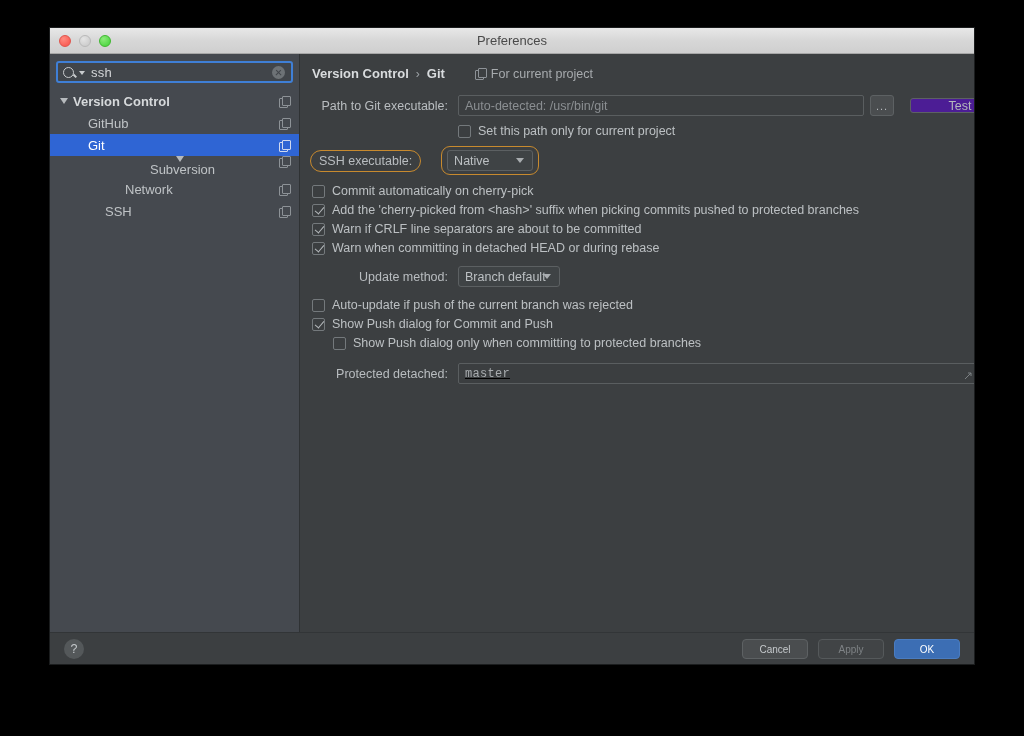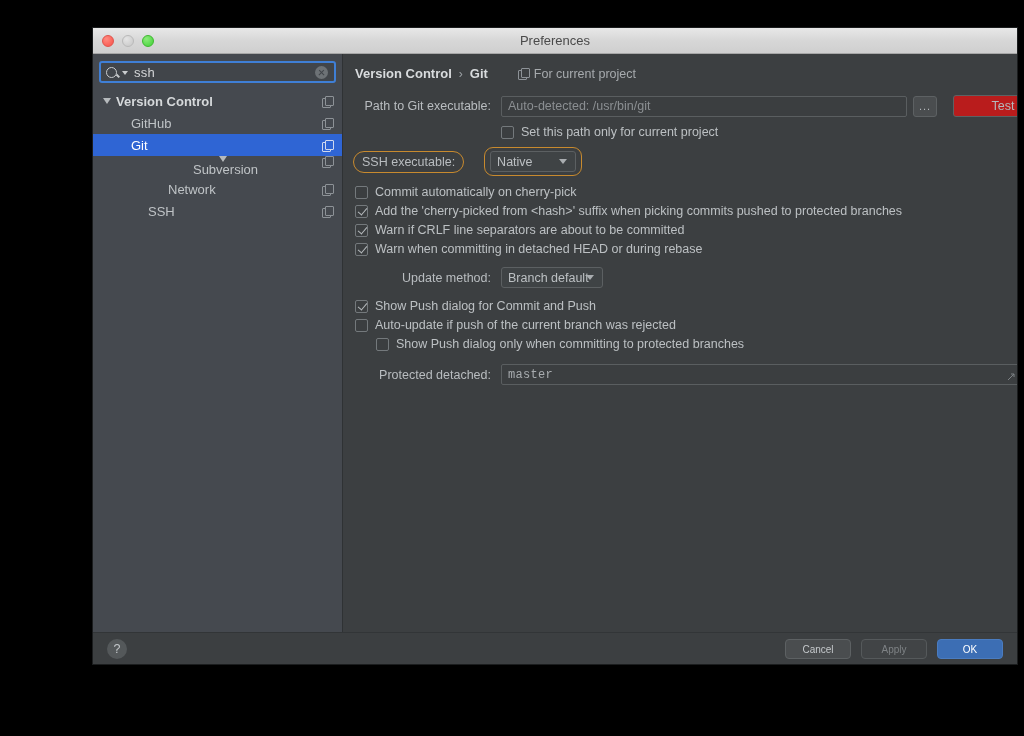"Preferences" .window { margin-left: 43px -> none }
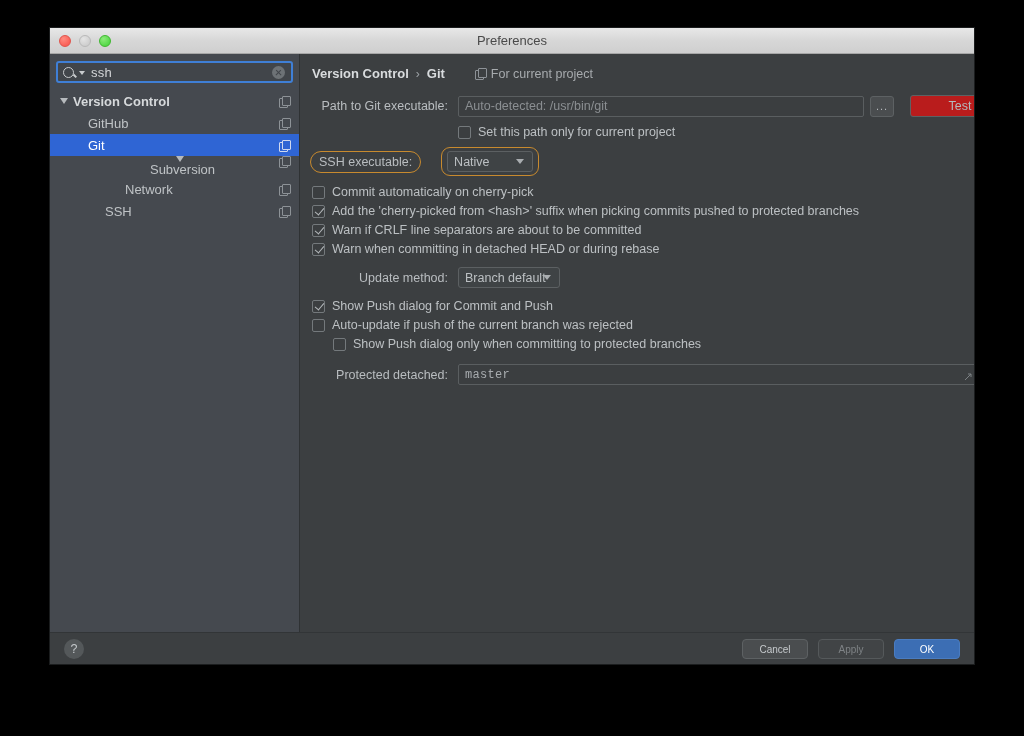"Test" .btn-test { background: #b91c1c -> #4c1d95; height: 22px -> 15px }
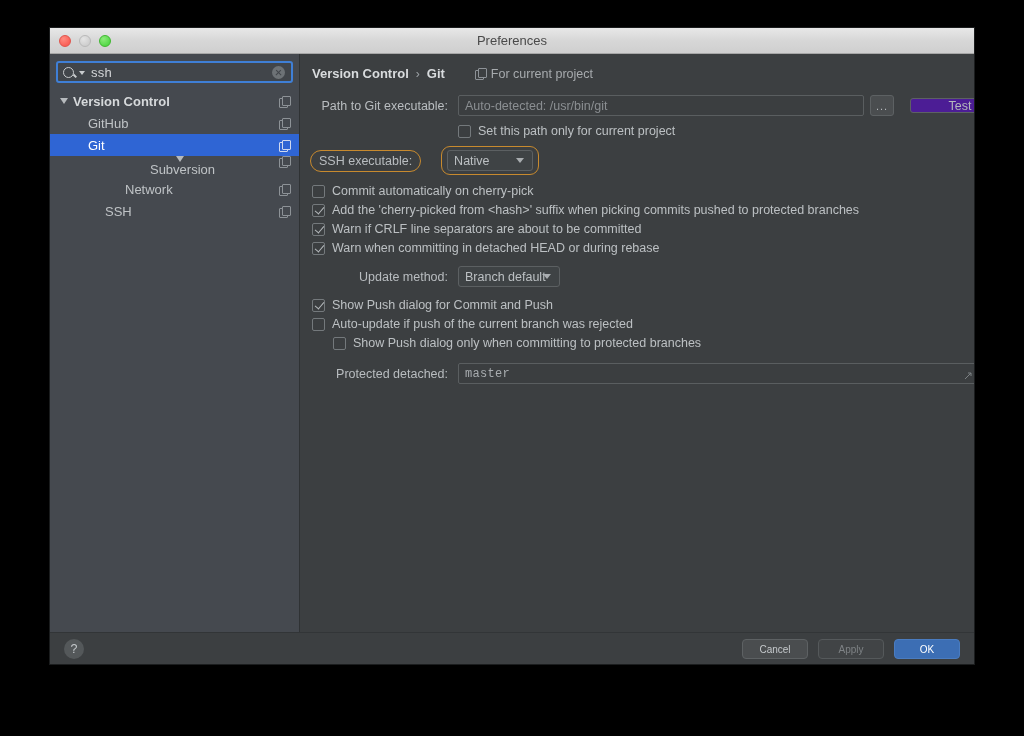"Show Push dialog for Commit" div.cb-row { order: before "Auto-update if push of the" -> after "Auto-update if push of the" }
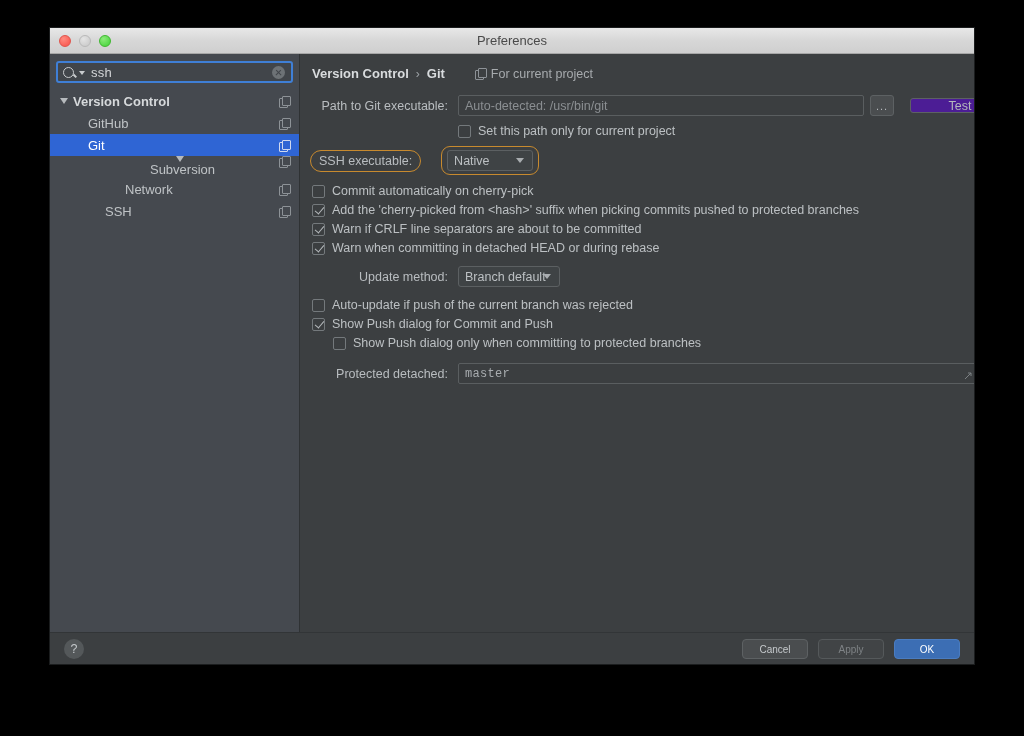"master" .ta-wrap { text-decoration: none -> underline }
